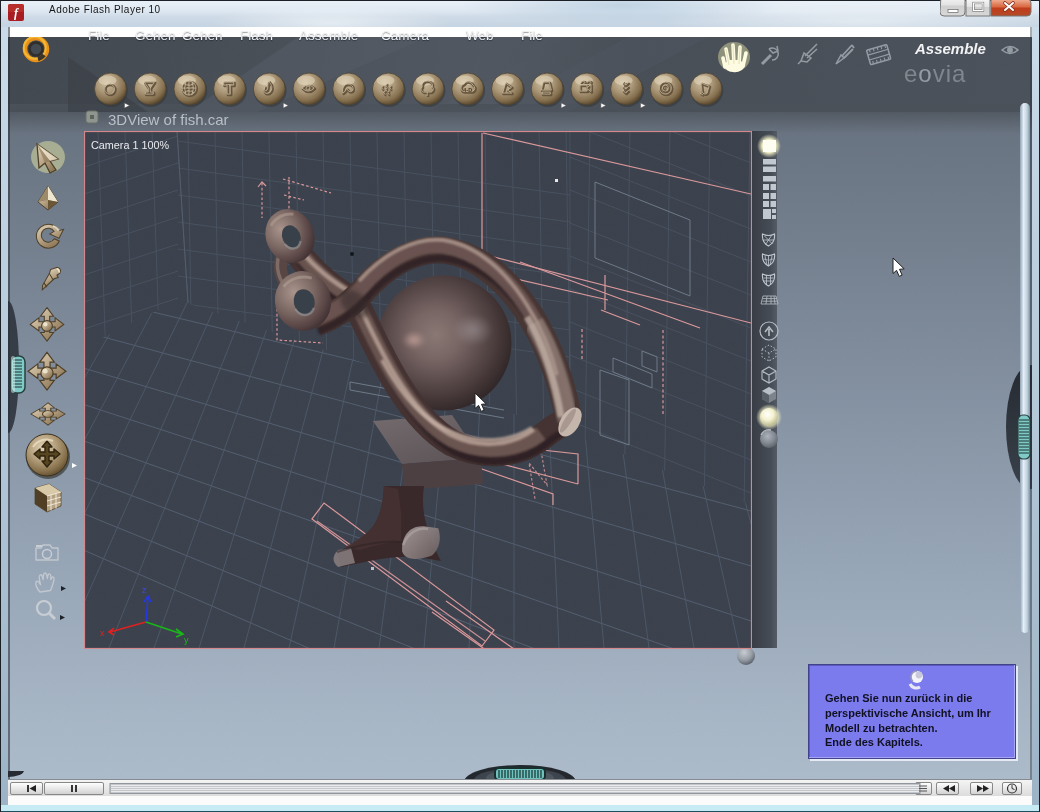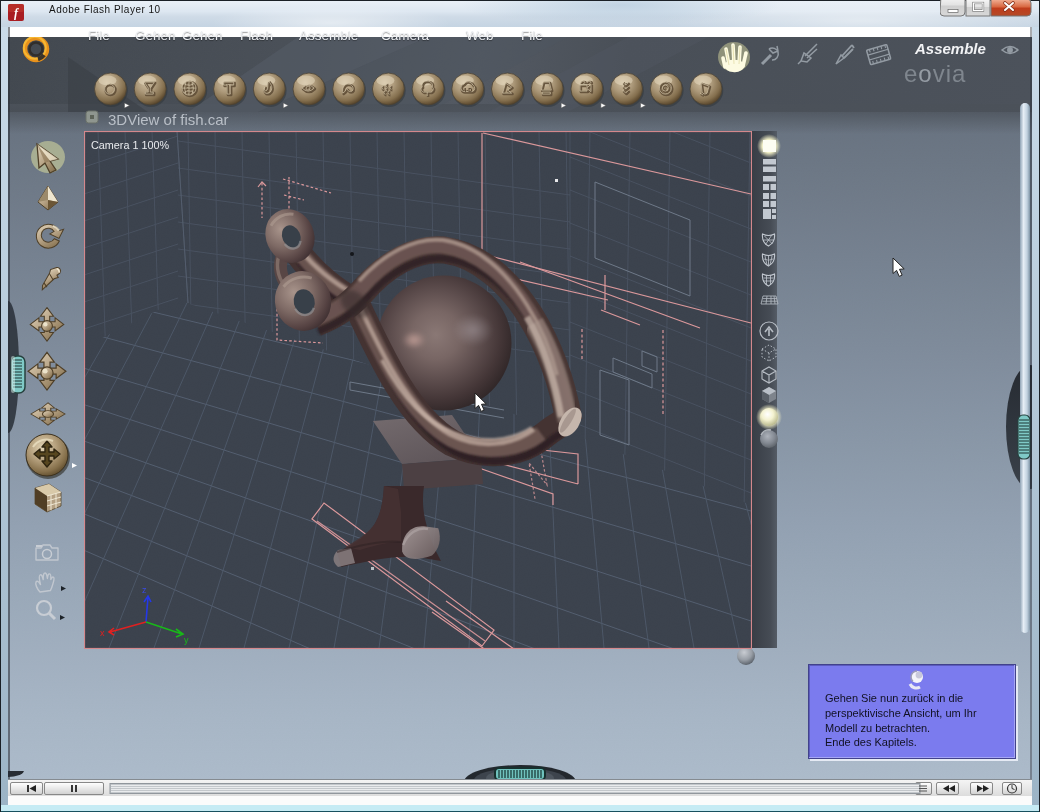"Gehen Sie nun zurück in" #tip { font-weight: none -> bold }
